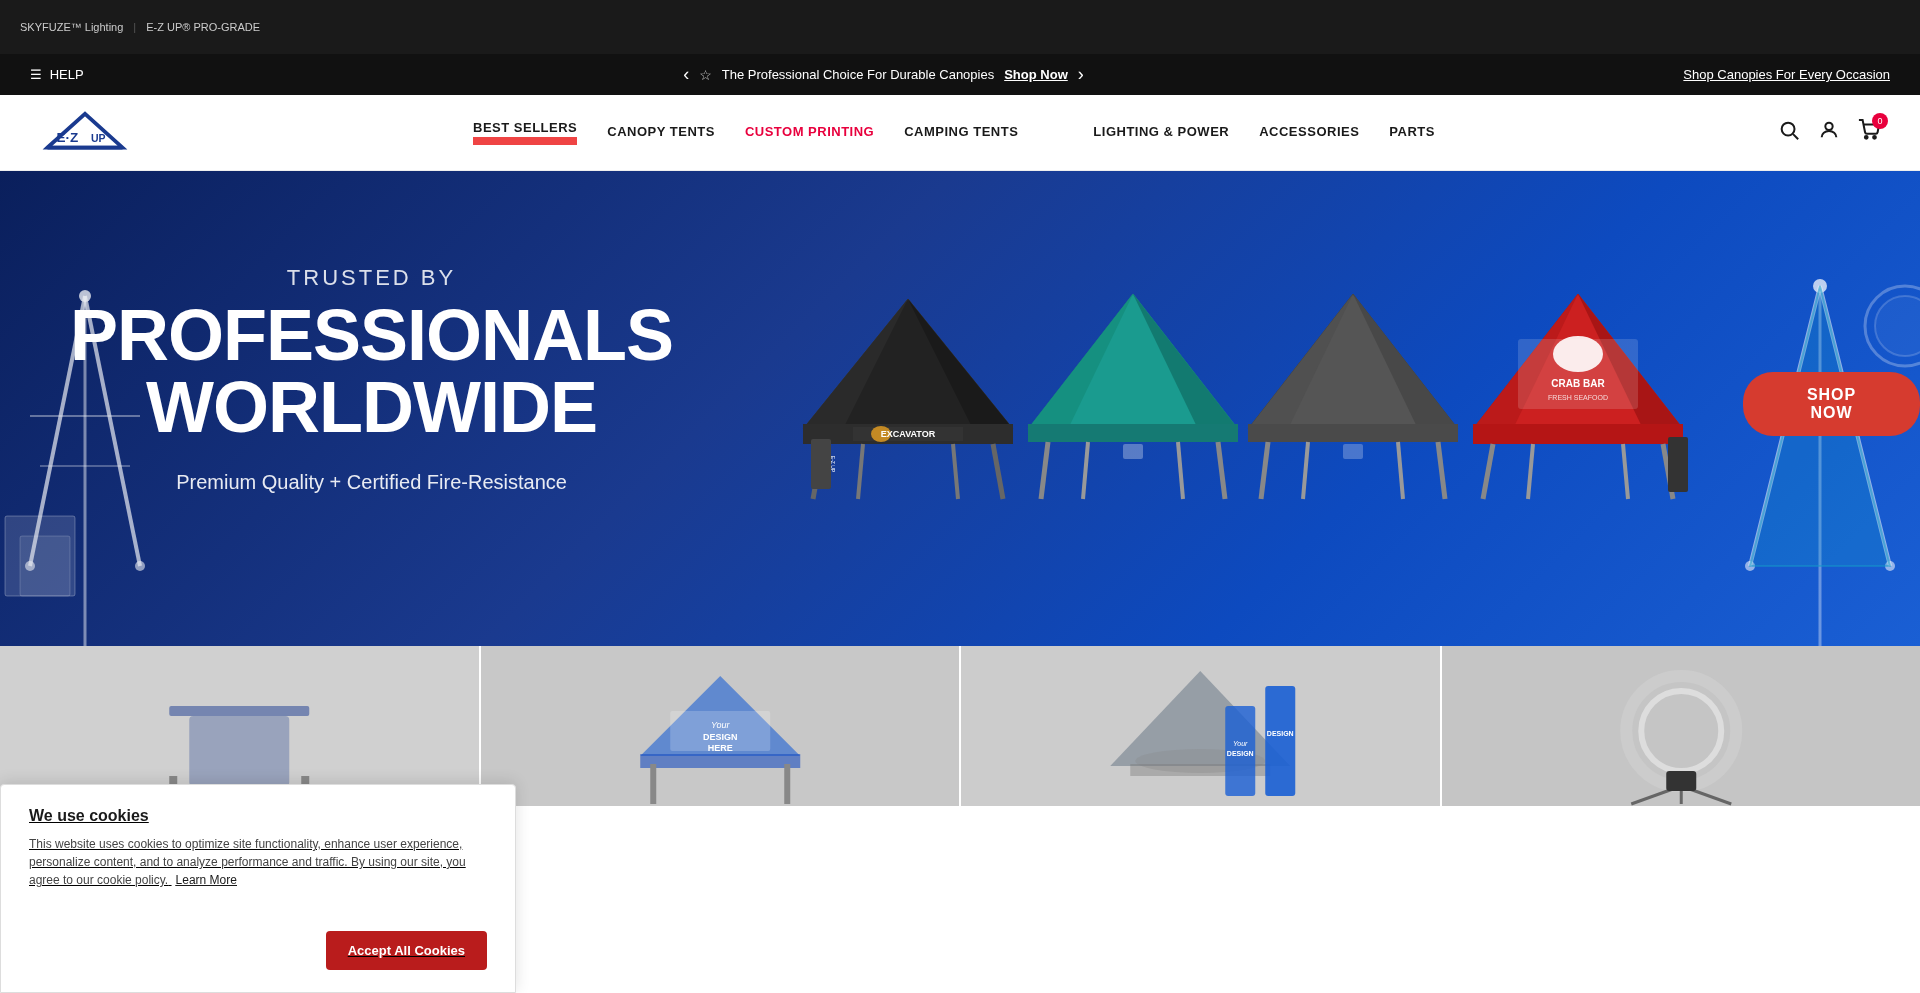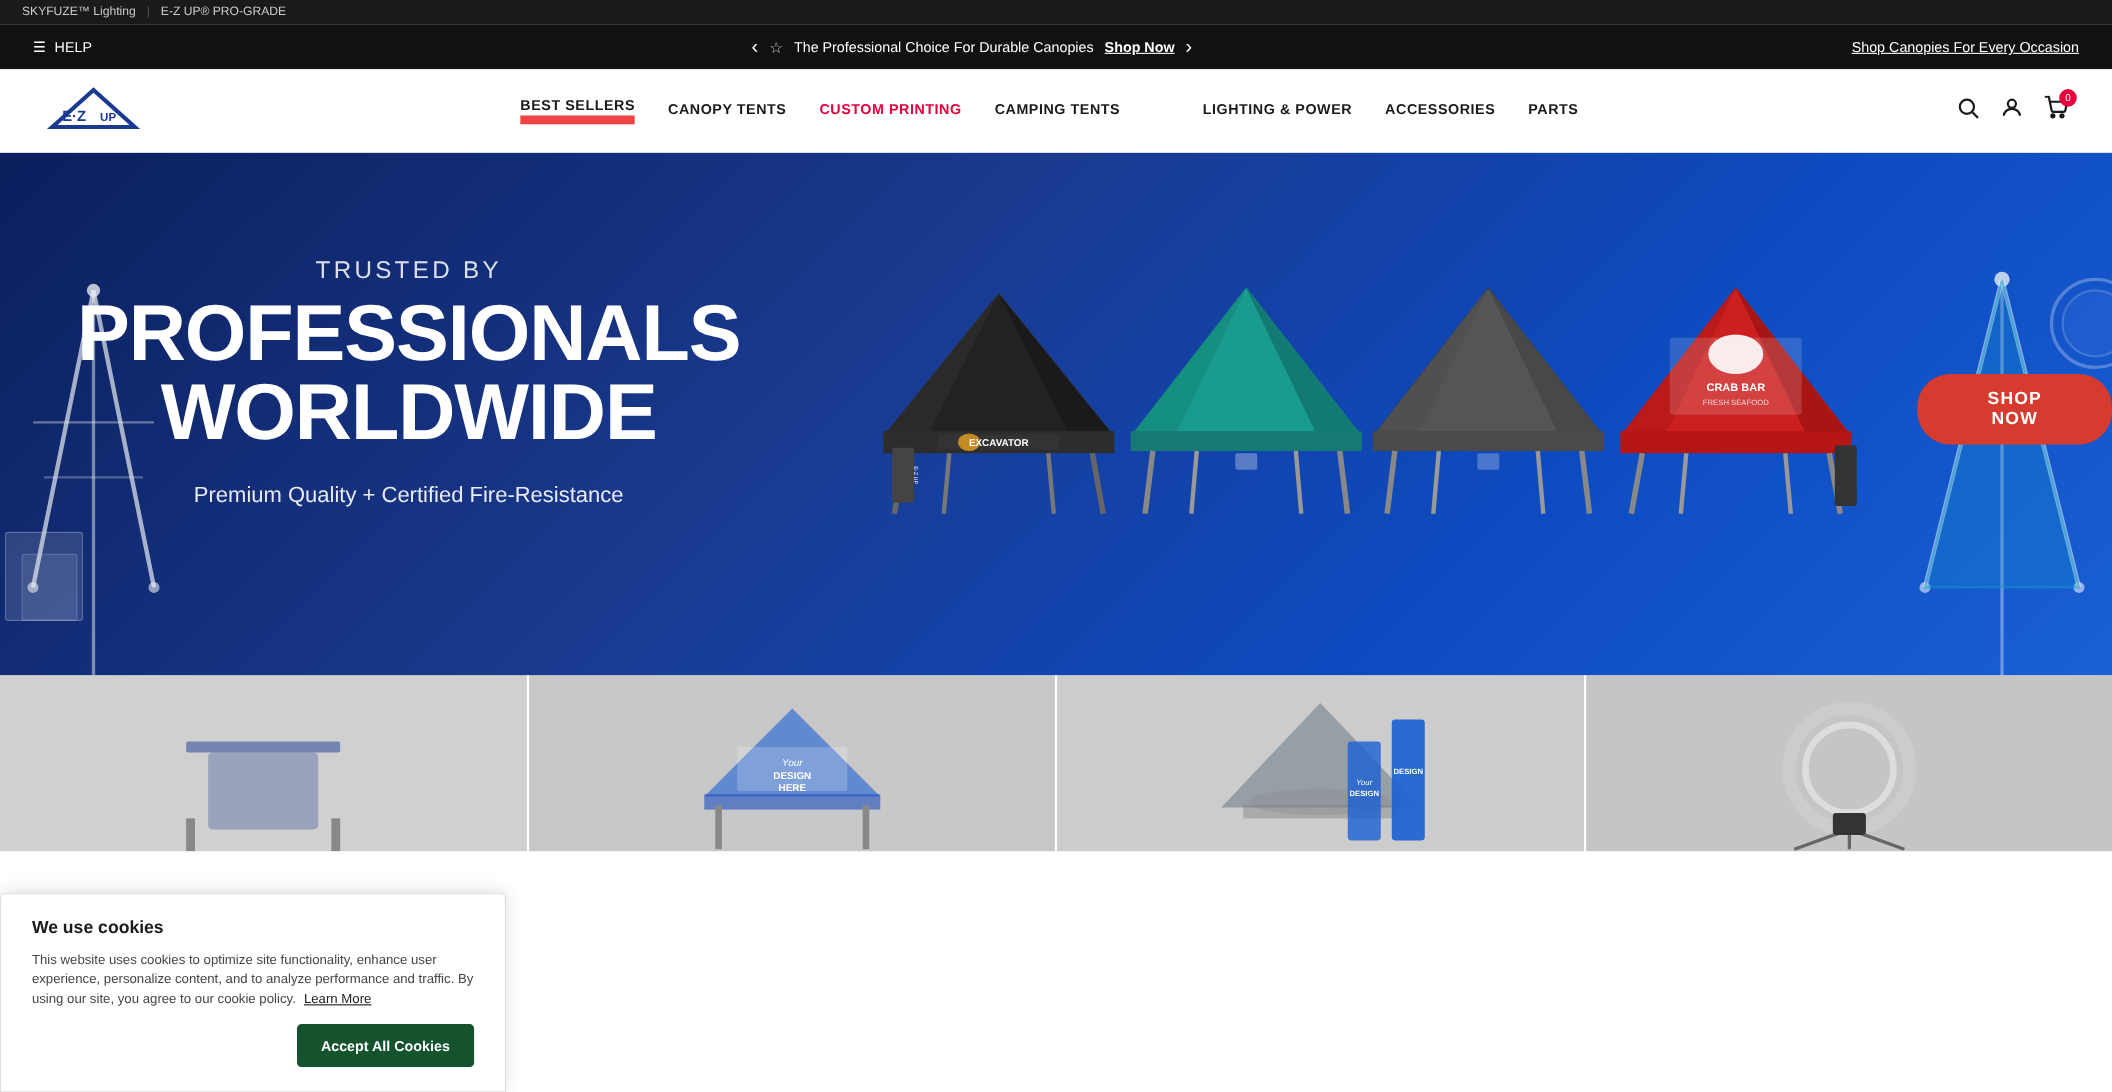"SKYFUZE™ Lighting" .utility-bar { padding: 5px 20px -> 21px 20px }
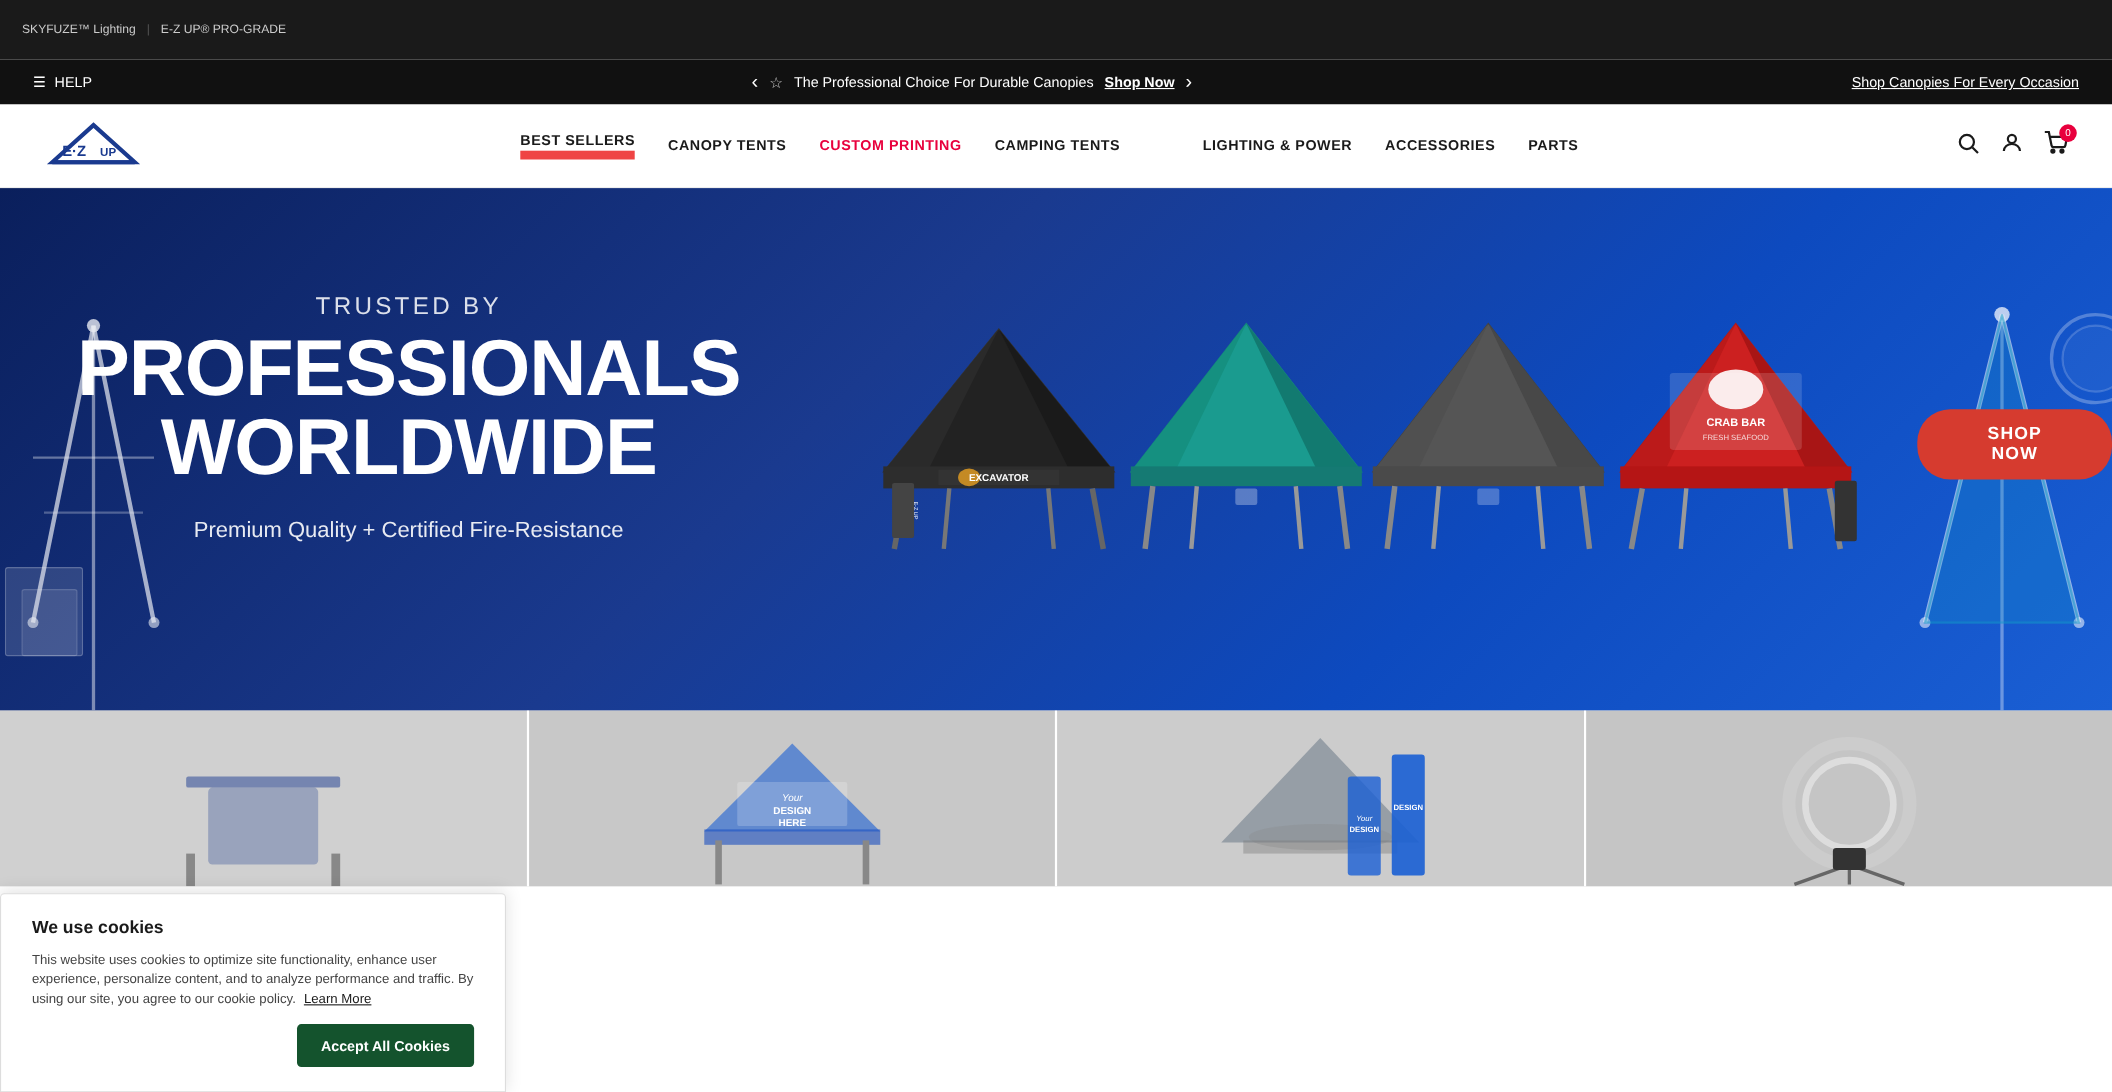"We use cookies" .cookie-banner { text-decoration: none -> underline; width: 460px -> 516px }
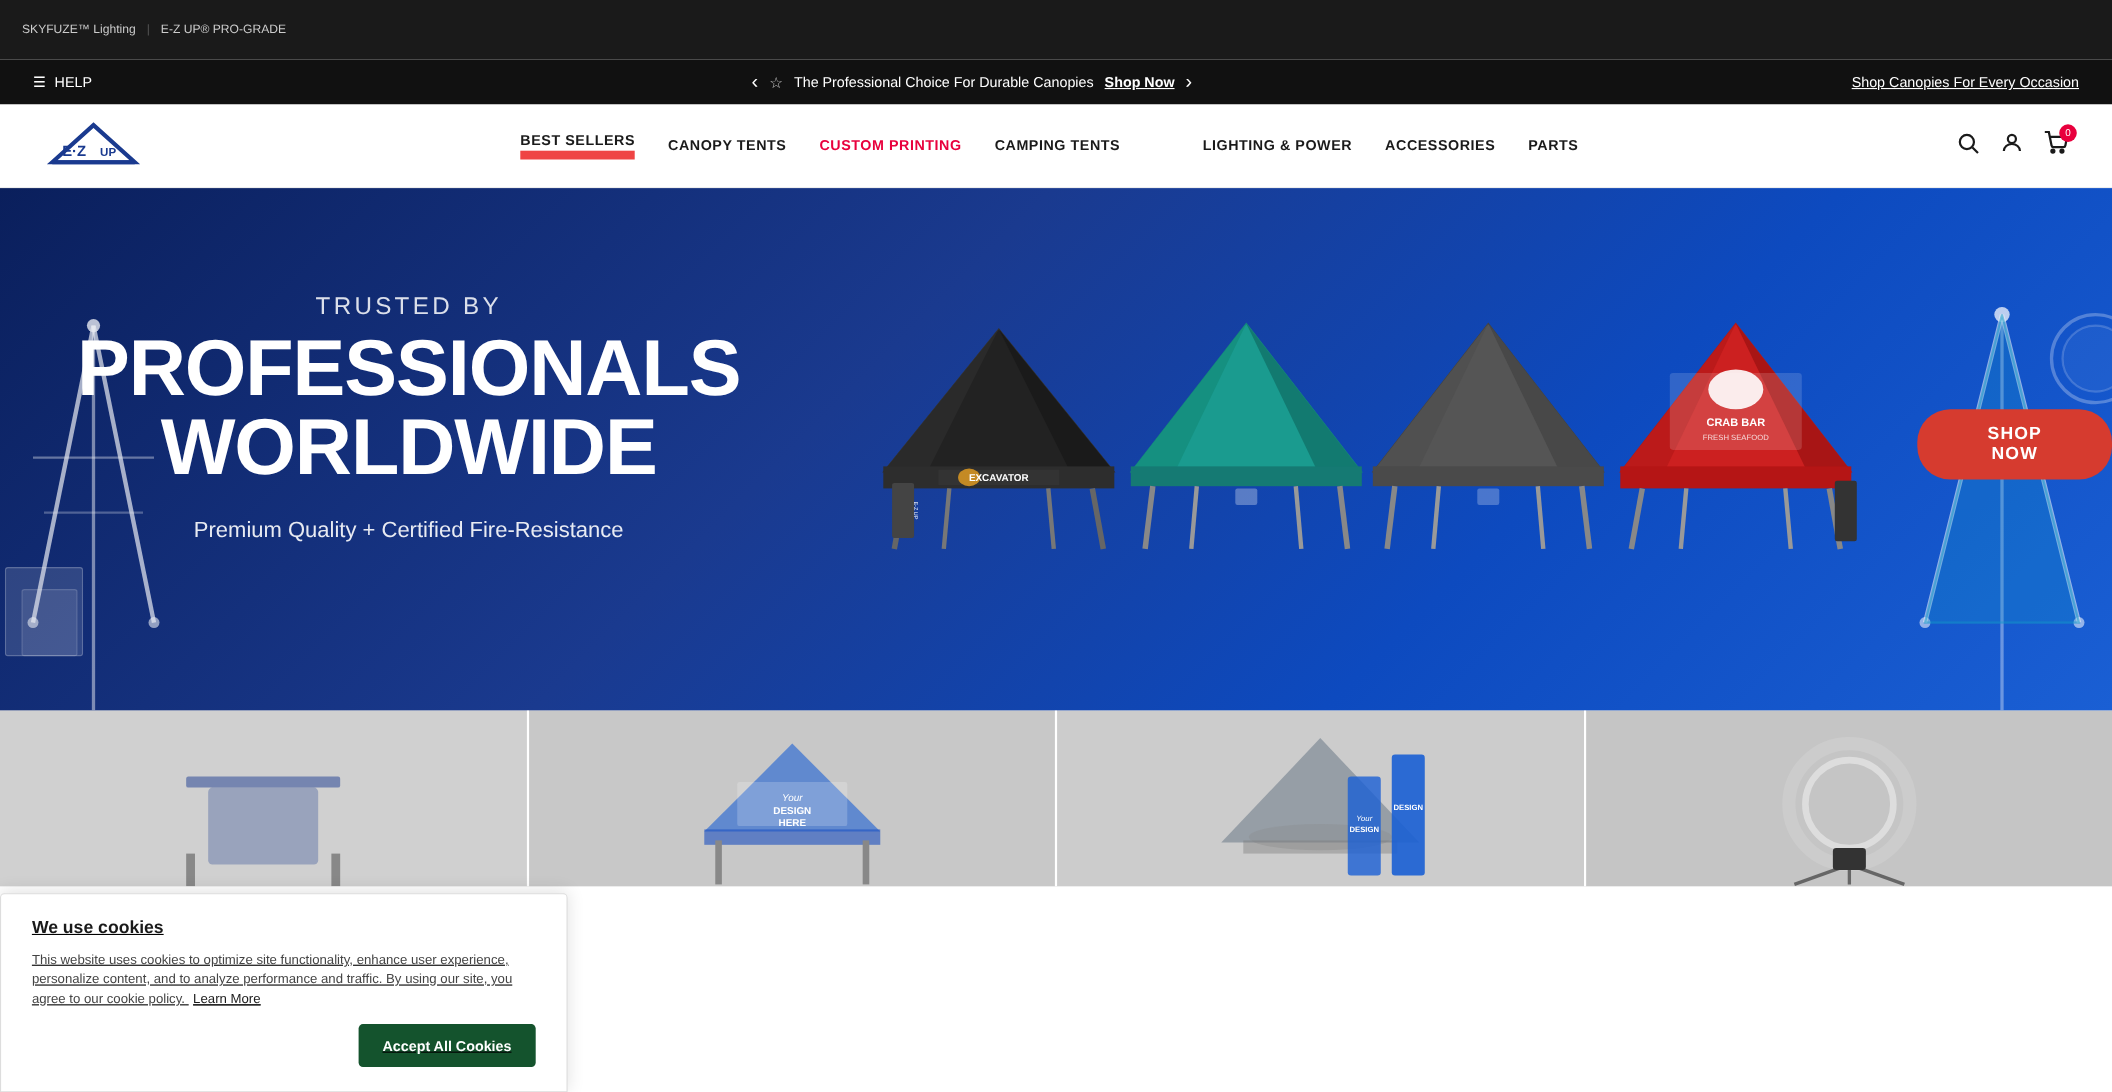"Accept All Cookies" .cookie-accept { background: #14532d -> #b91c1c; margin-top: none -> 28px }
